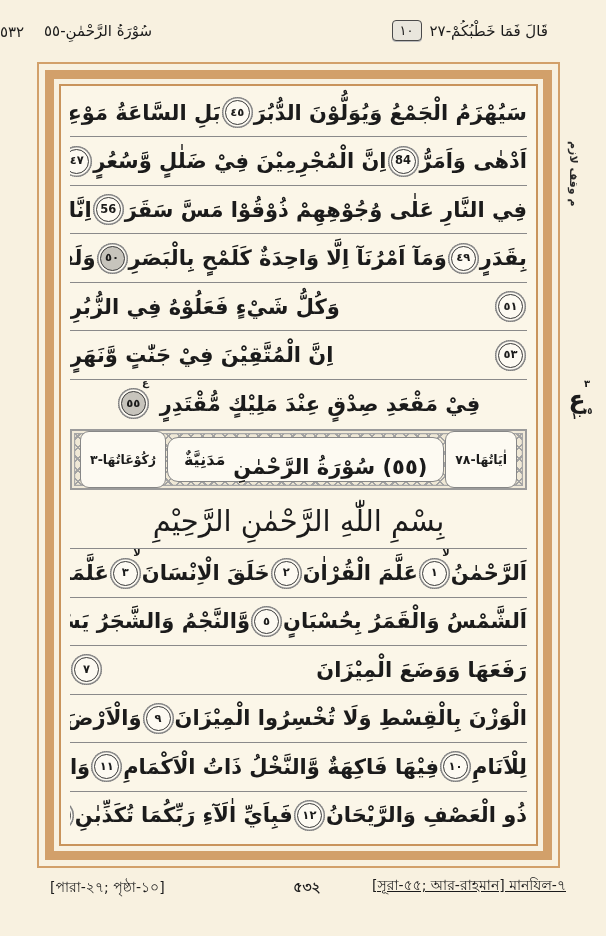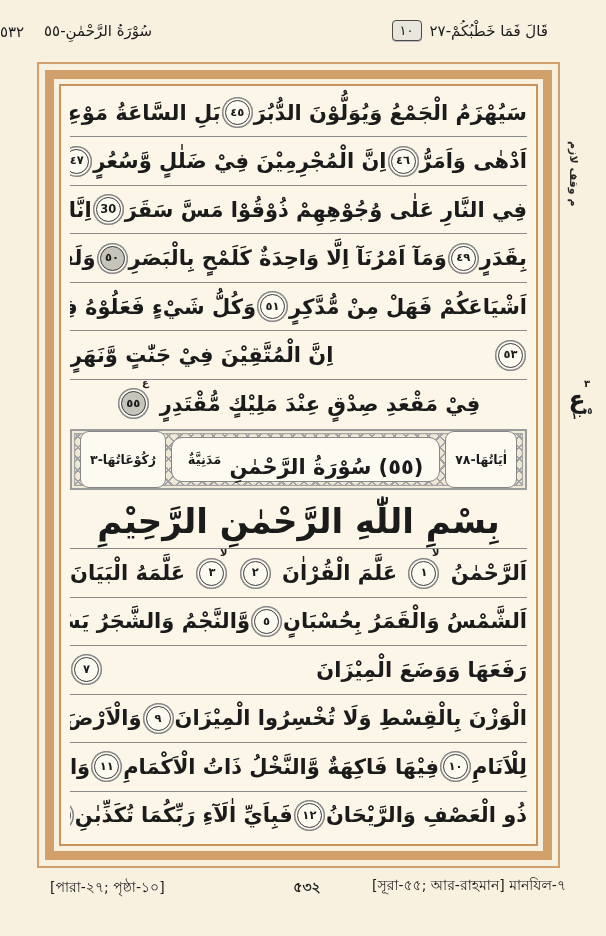"٤٦" span.medallion { text: ٤٦ -> 84 }
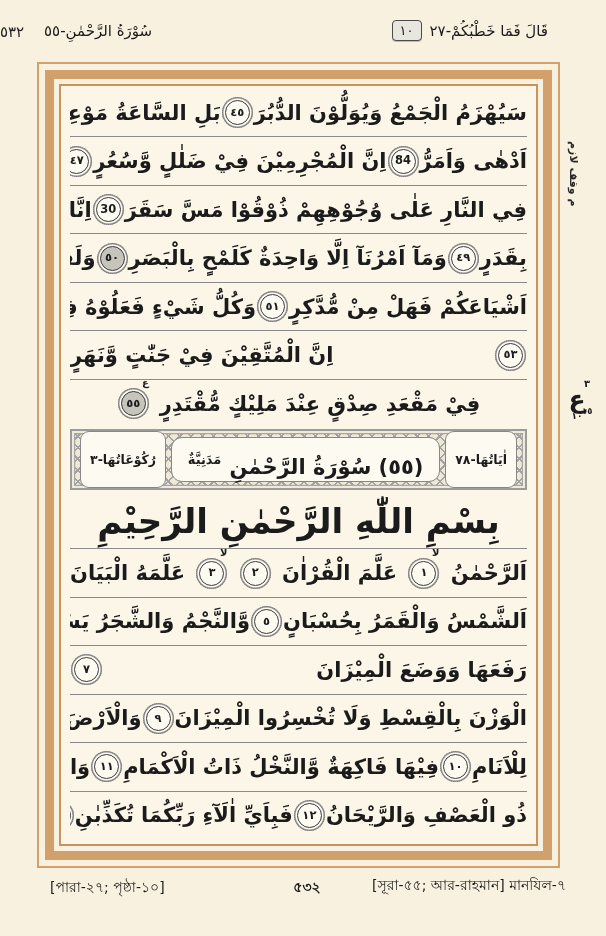"30" span.medallion { text: 30 -> 56 }
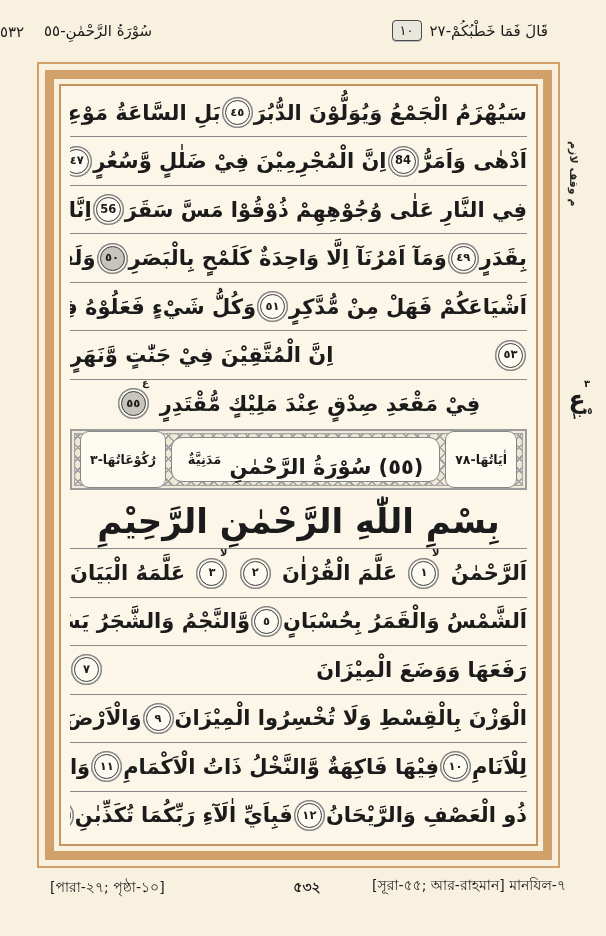"اَشْيَاعَكُمْ فَهَلْ مِنْ مُّدَّكِرٍ" span.txt { html: <span>اَشْيَاعَكُمْ فَهَلْ مِنْ مُّدَّكِرٍ</span> -> none }
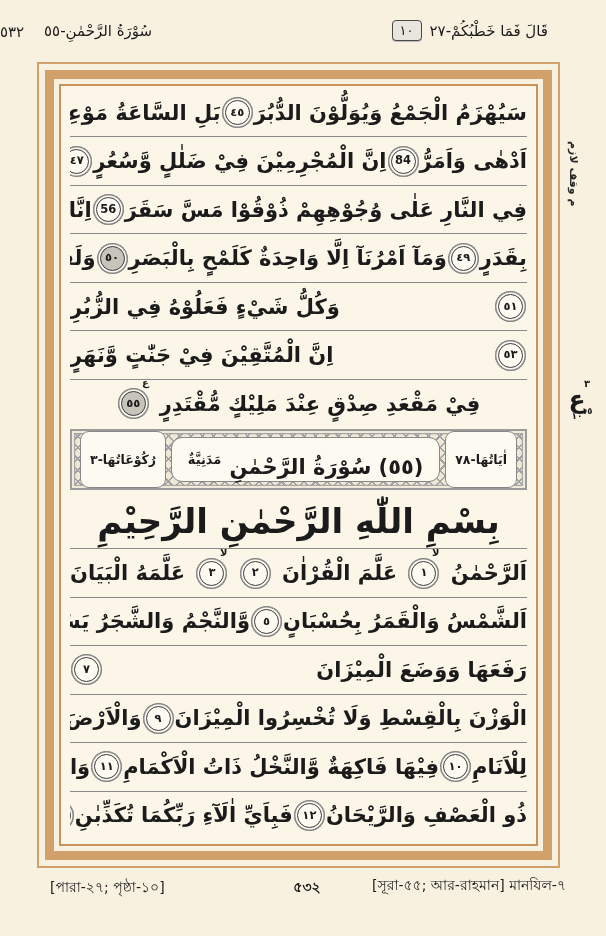"مَدَنِيَّةٌ" .surah-sub { font-size: 13px -> 16px }
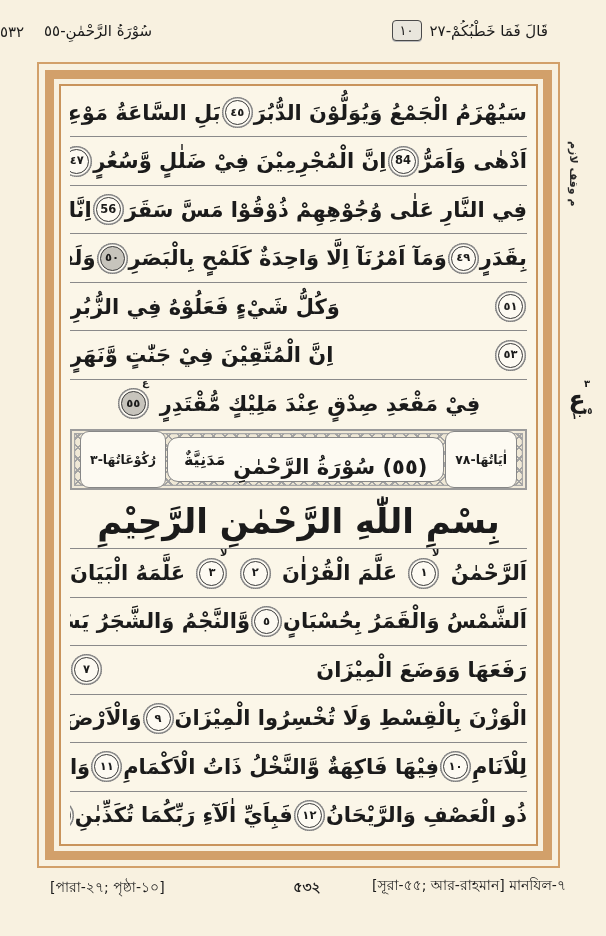"بِسْمِ اللّٰهِ الرَّحْمٰنِ الرَّحِيْمِ" .bismillah { font-size: 34px -> 29px; font-weight: 700 -> 400 }
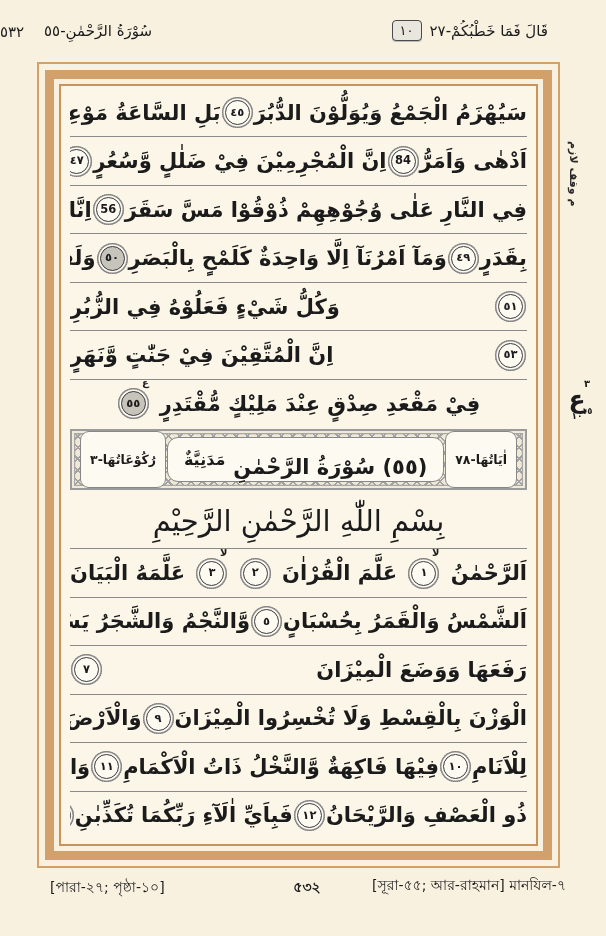"خَلَقَ الْاِنْسَانَ" span.txt { html: none -> <span>خَلَقَ الْاِنْسَانَ</span> }
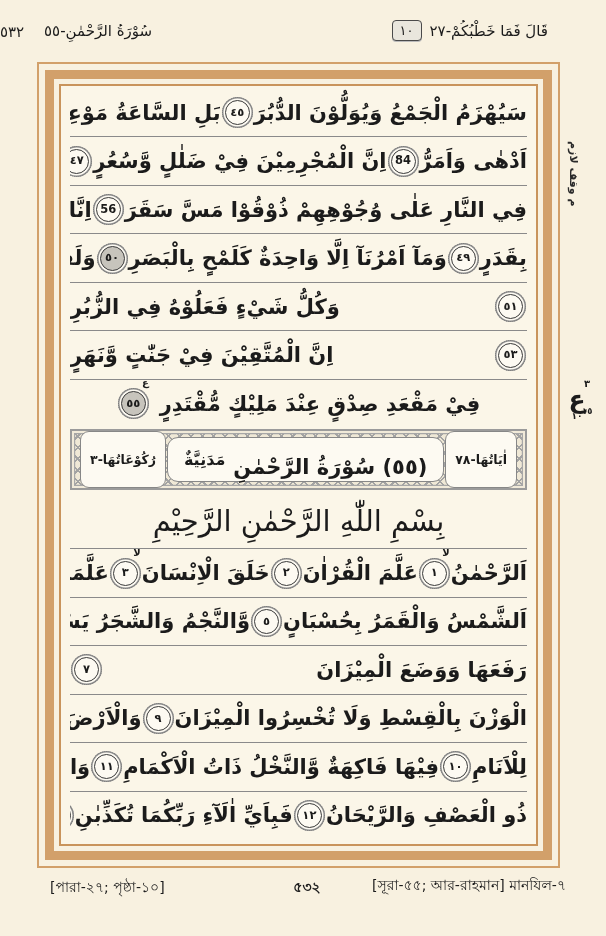"[সূরা-৫৫; আর-রাহমান] মানযিল-৭" .ftr-right { text-decoration: none -> underline }
